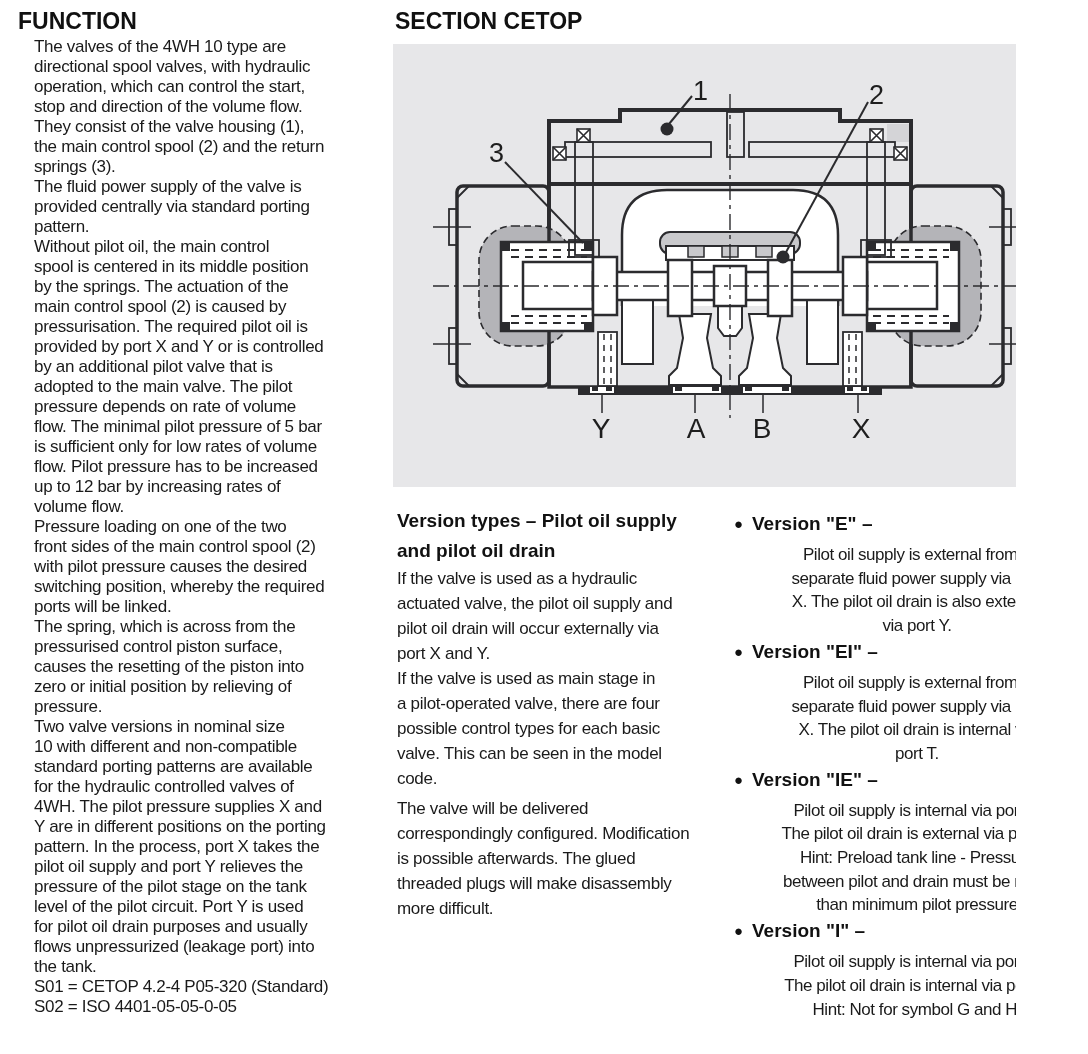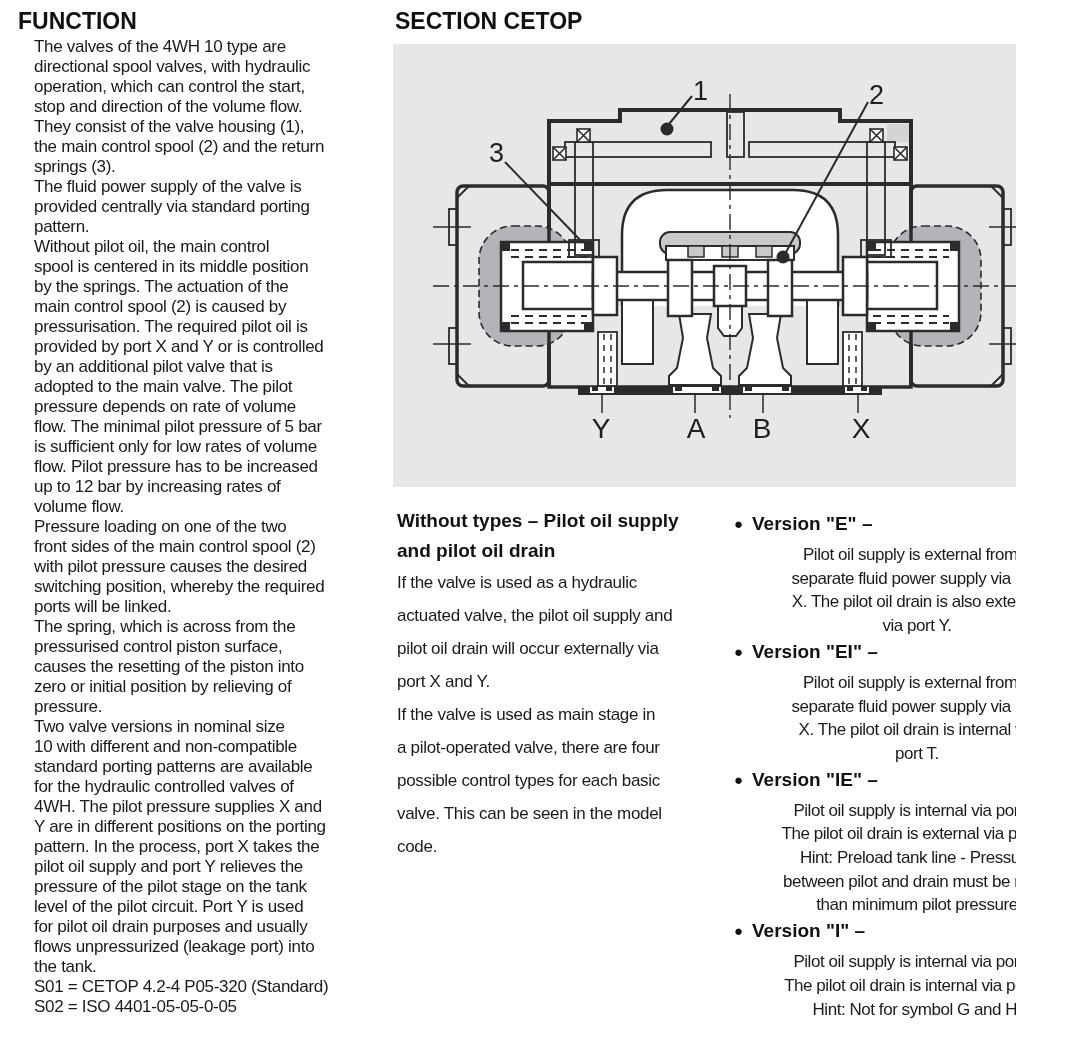"Without types – Pilot oil" p.control-title { text: Without -> Version }
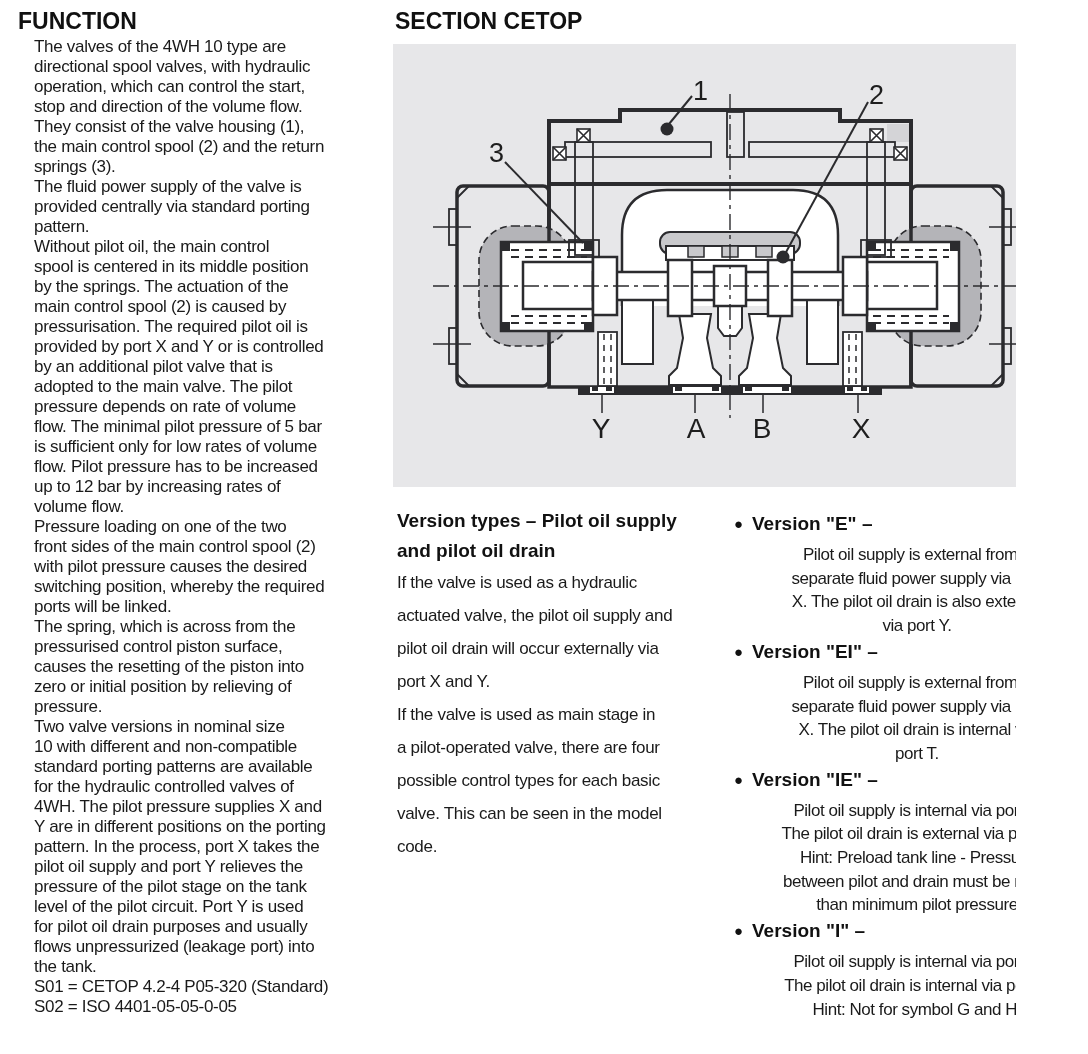"If the valve is used" .control-para { line-height: 33px -> 25px }
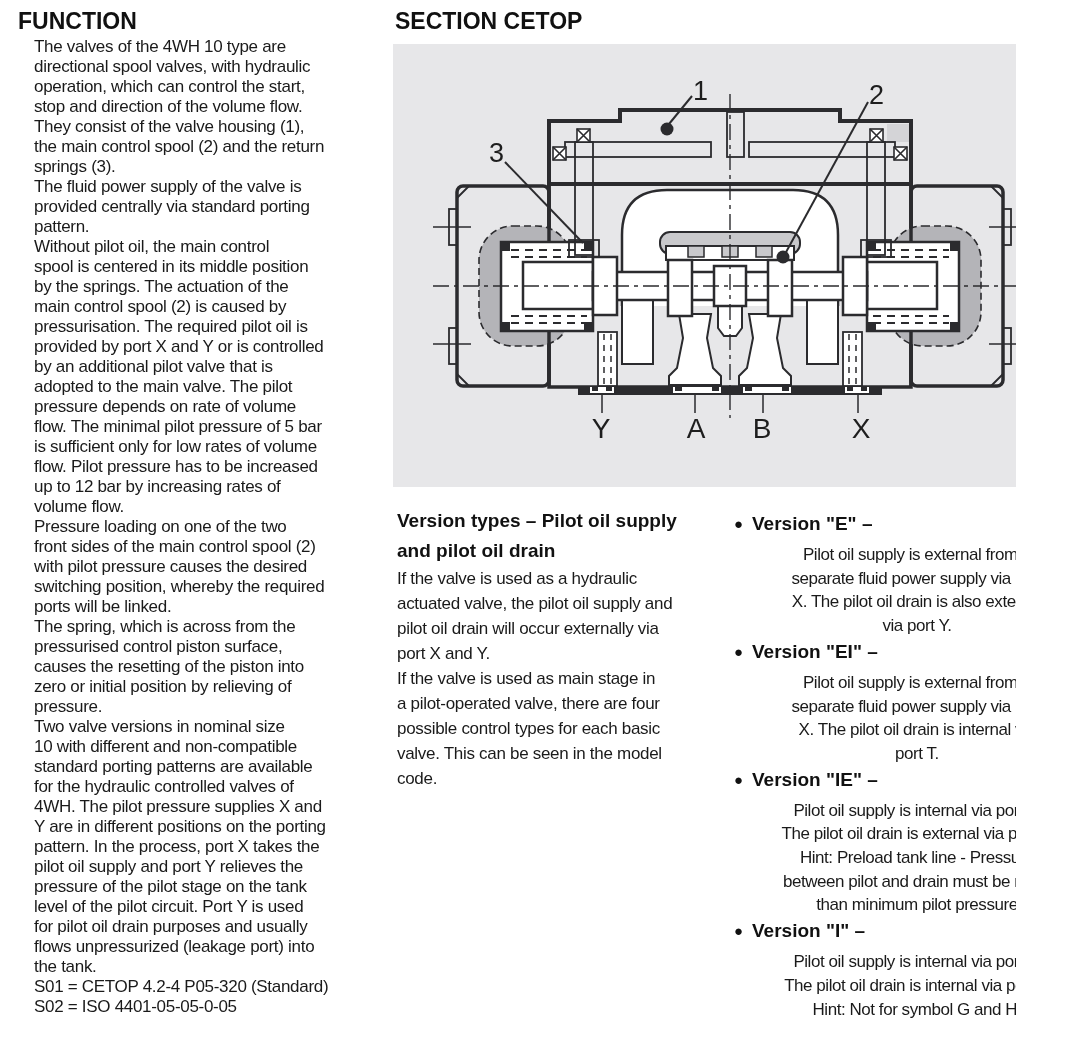"The valve will be delivered" p.control-para { html: none -> <p>The valve will be delivered correspondingly configured. Modification is possible afterwards. The glued threaded plugs will make disassembly more difficult.</p> }
